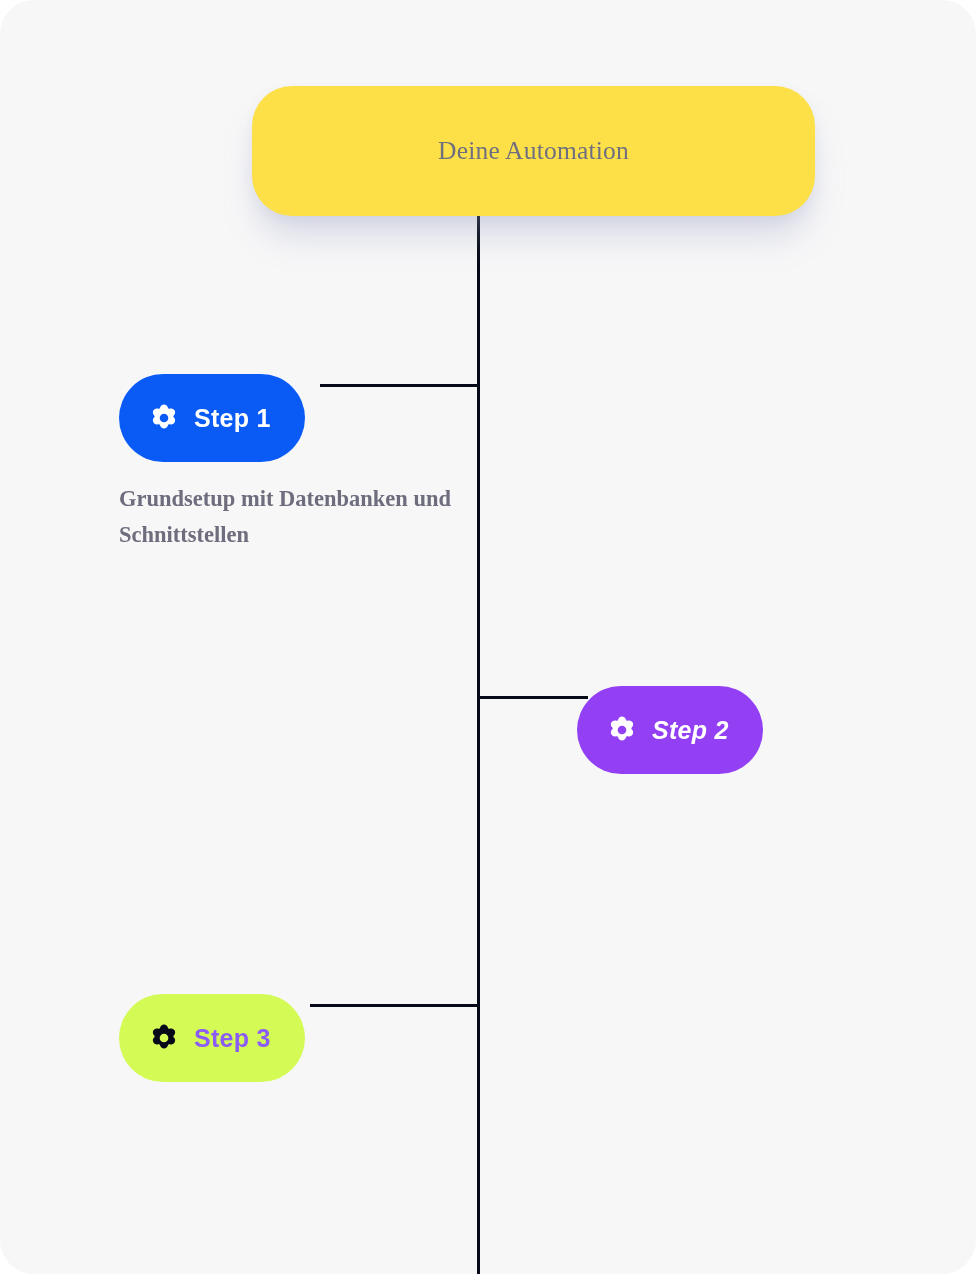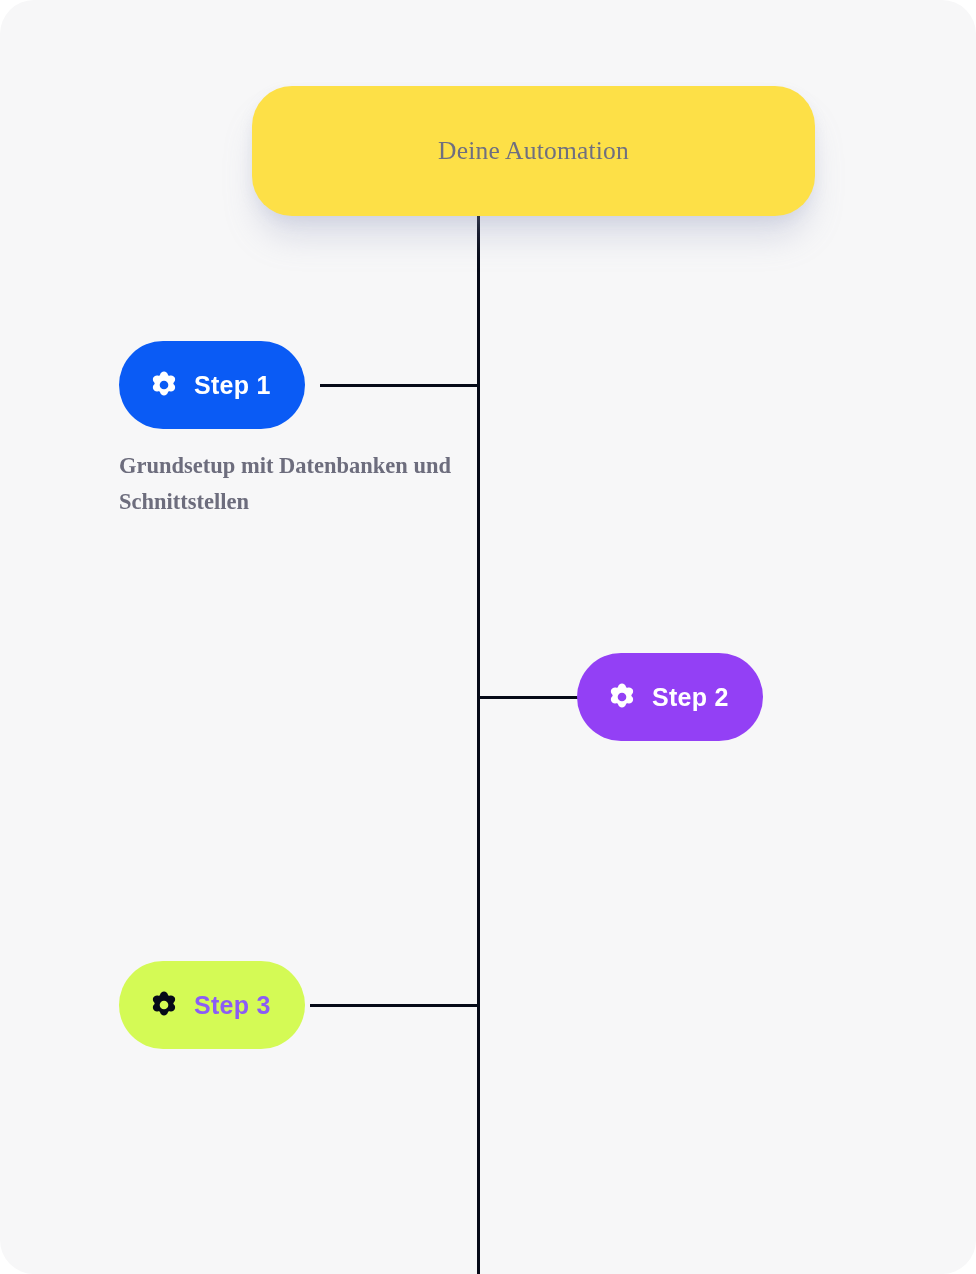"Step 1" .pill { margin-top: none -> 33px }
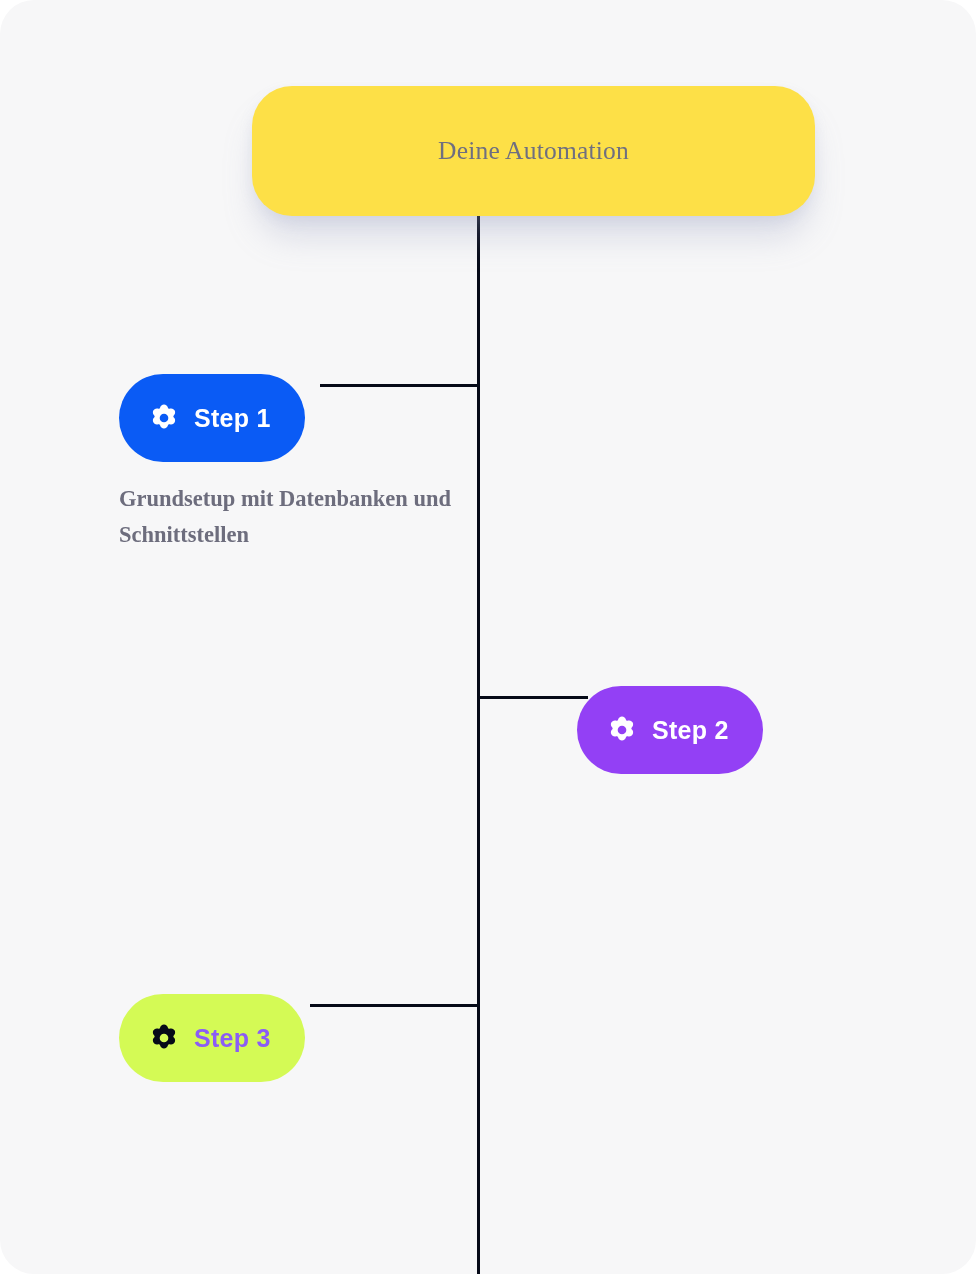"Step 2" .step-2 .pill { font-style: none -> italic }
